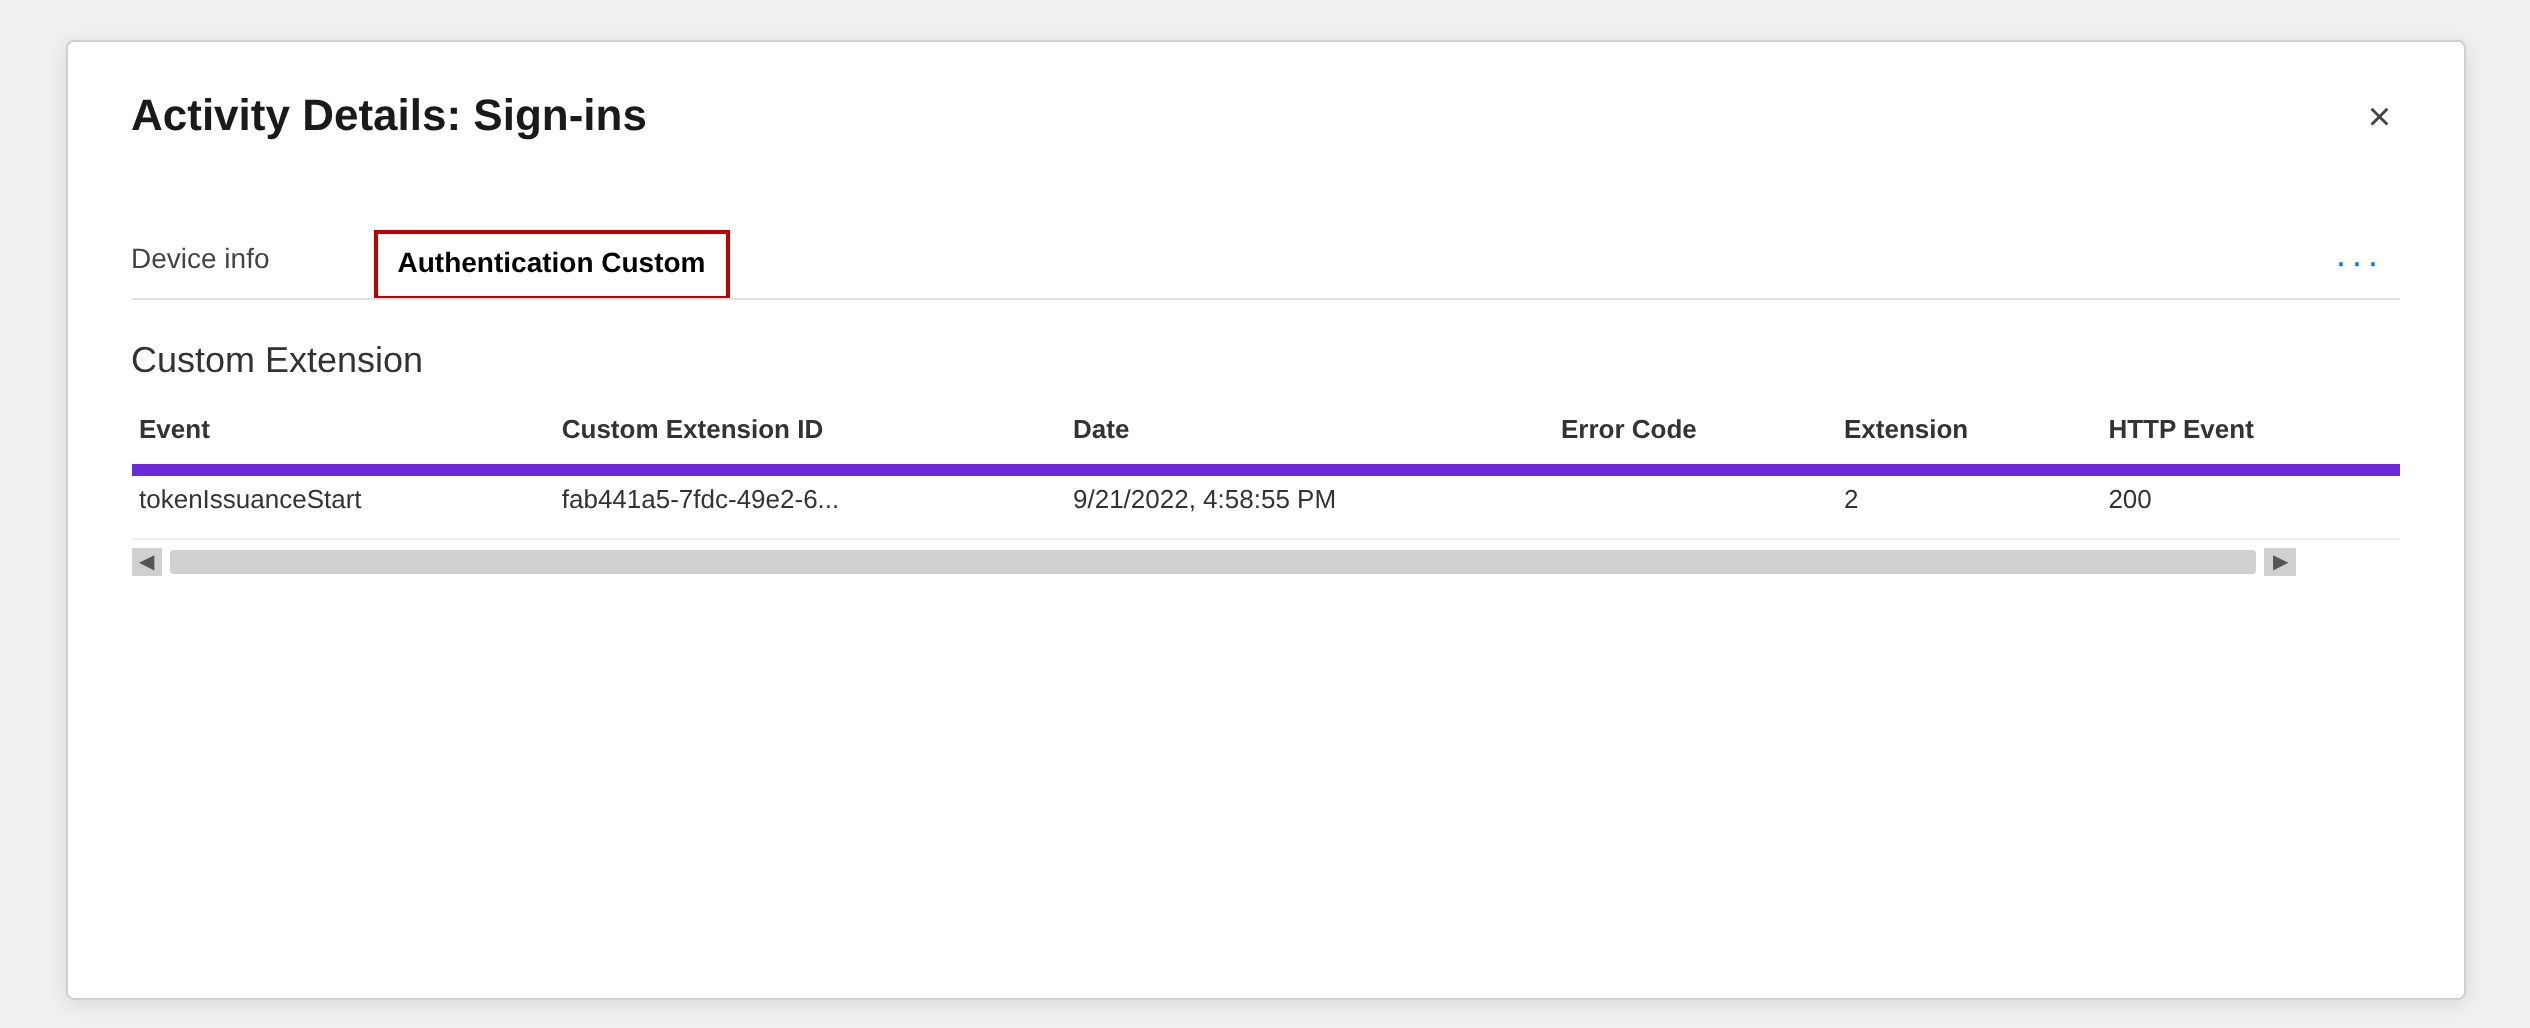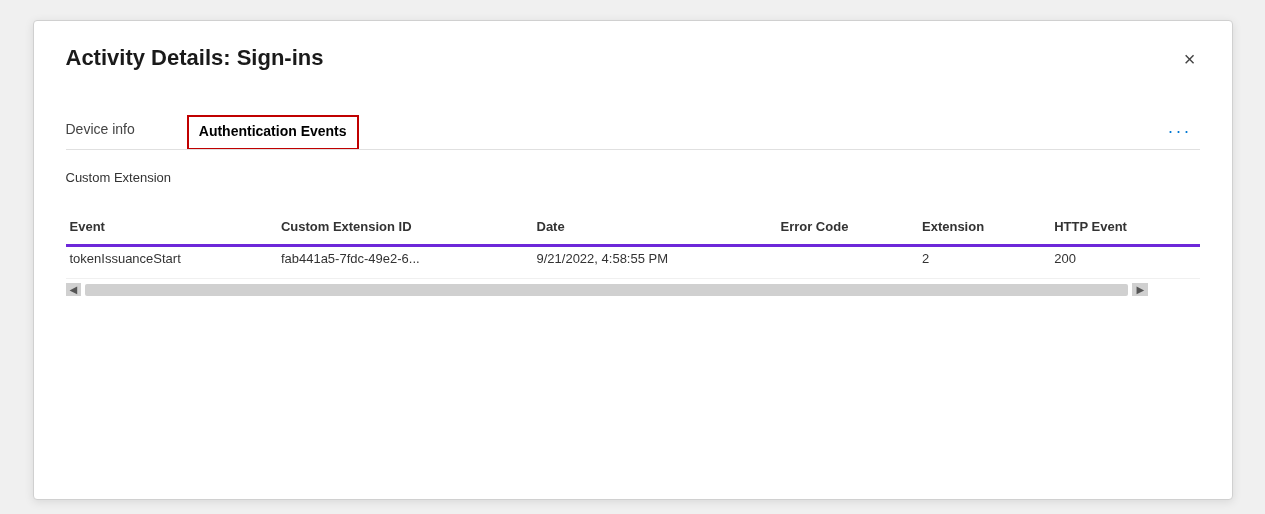"Authentication Events" button.tab { text: Events -> Custom }
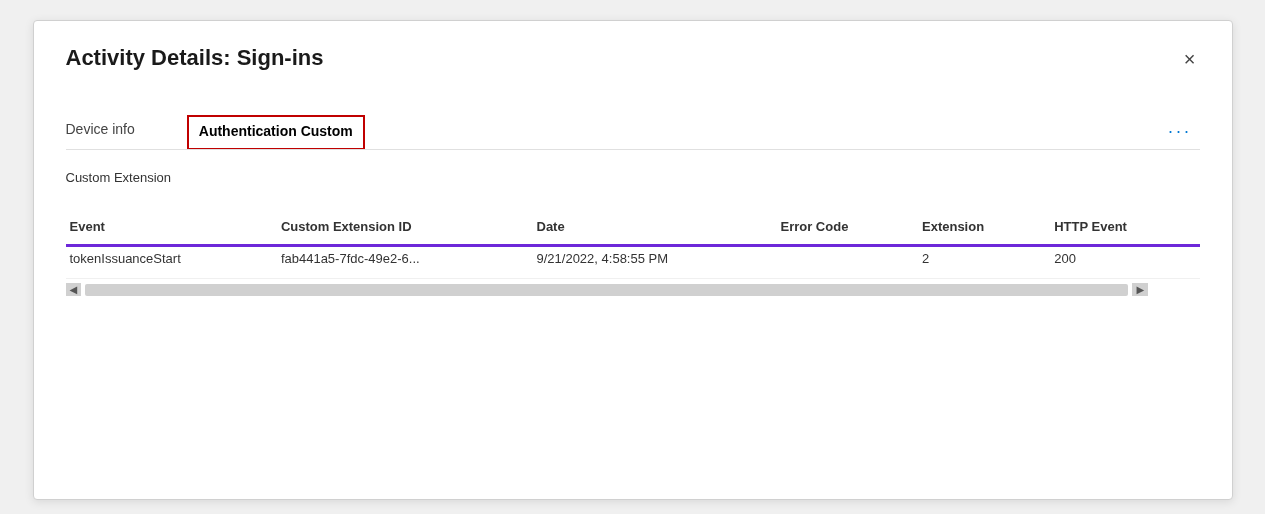"Custom Extension" .section-label { font-size: 13px -> 18px; margin-bottom: 26px -> 8px }
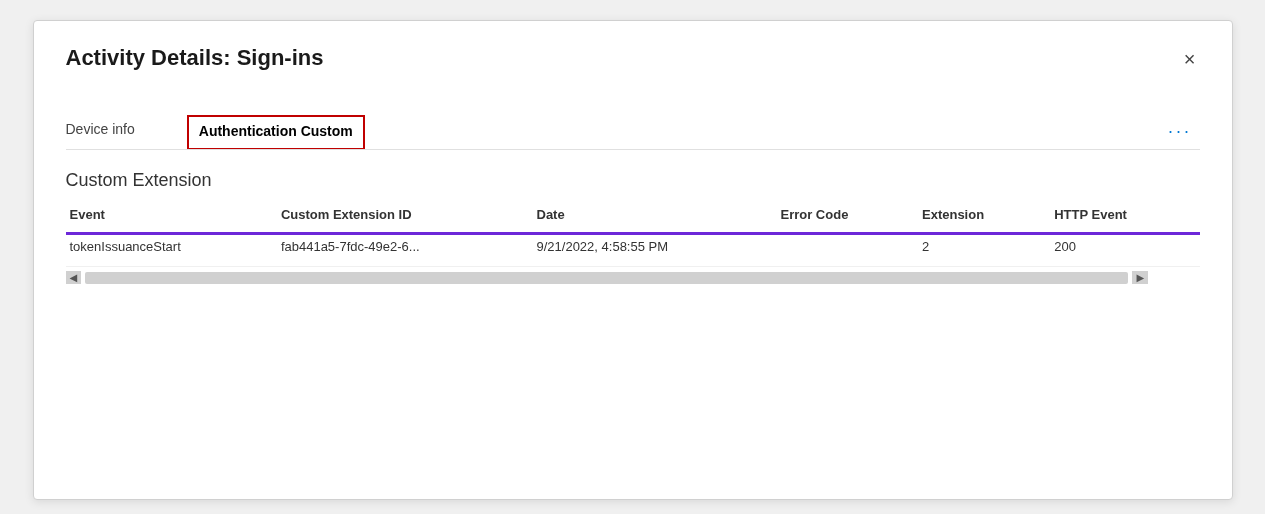"Event" thead tr { border-bottom: 3px solid #6d28d9 -> 6px solid #6d28d9 }
